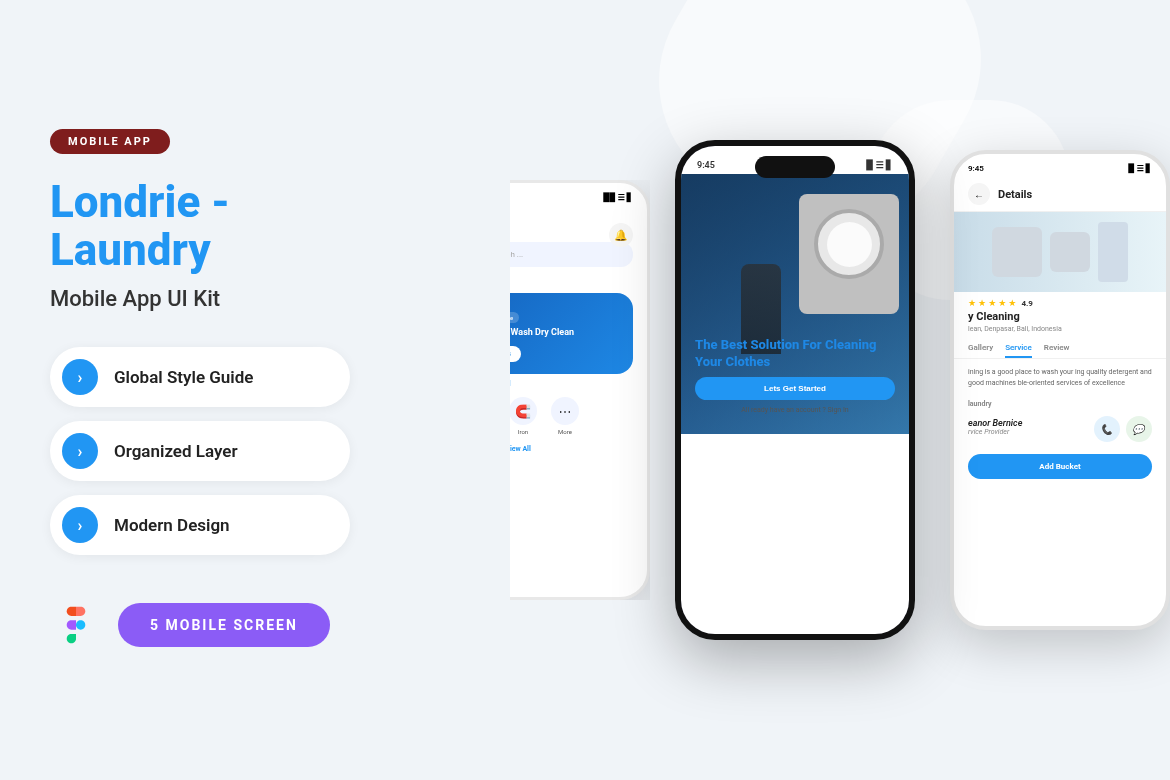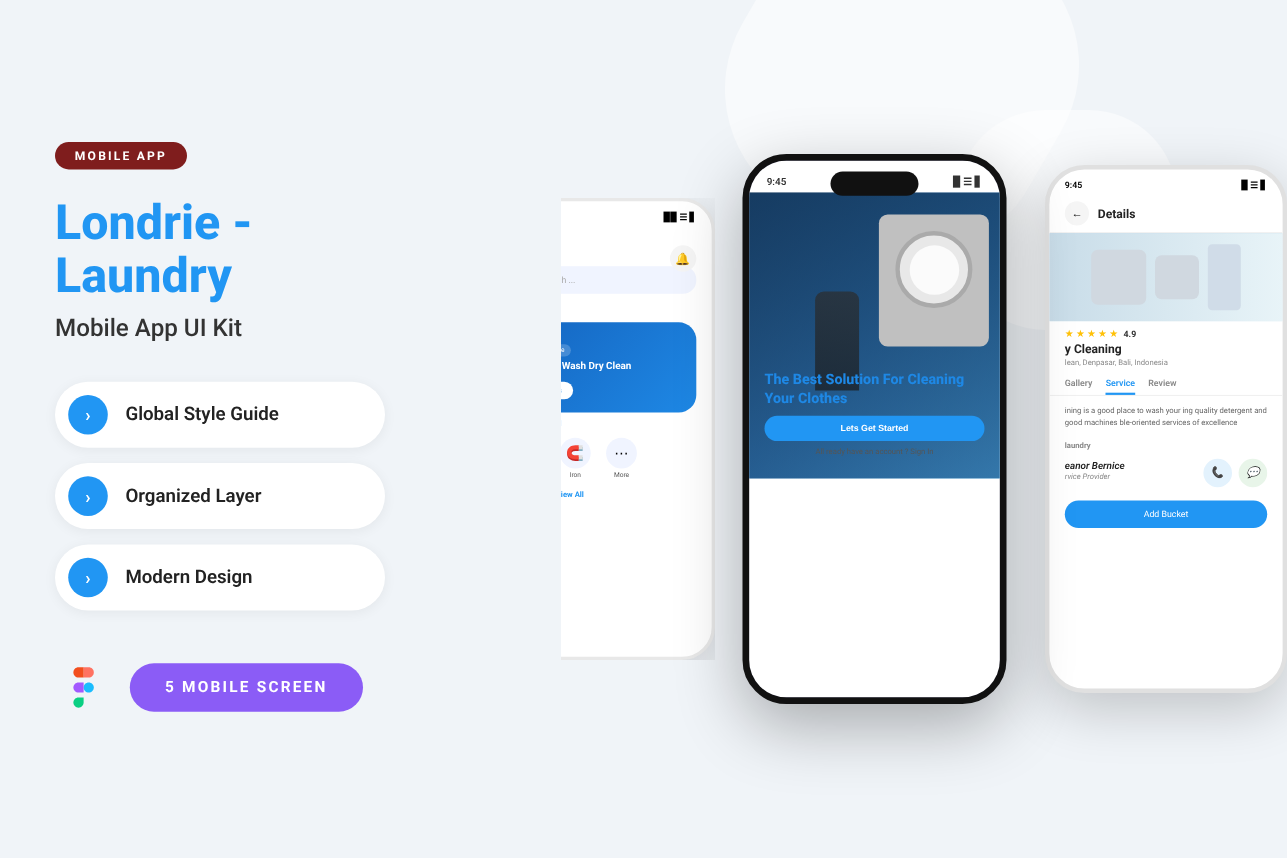"Add Bucket" .add-bucket-btn { font-weight: 400 -> 700 }
